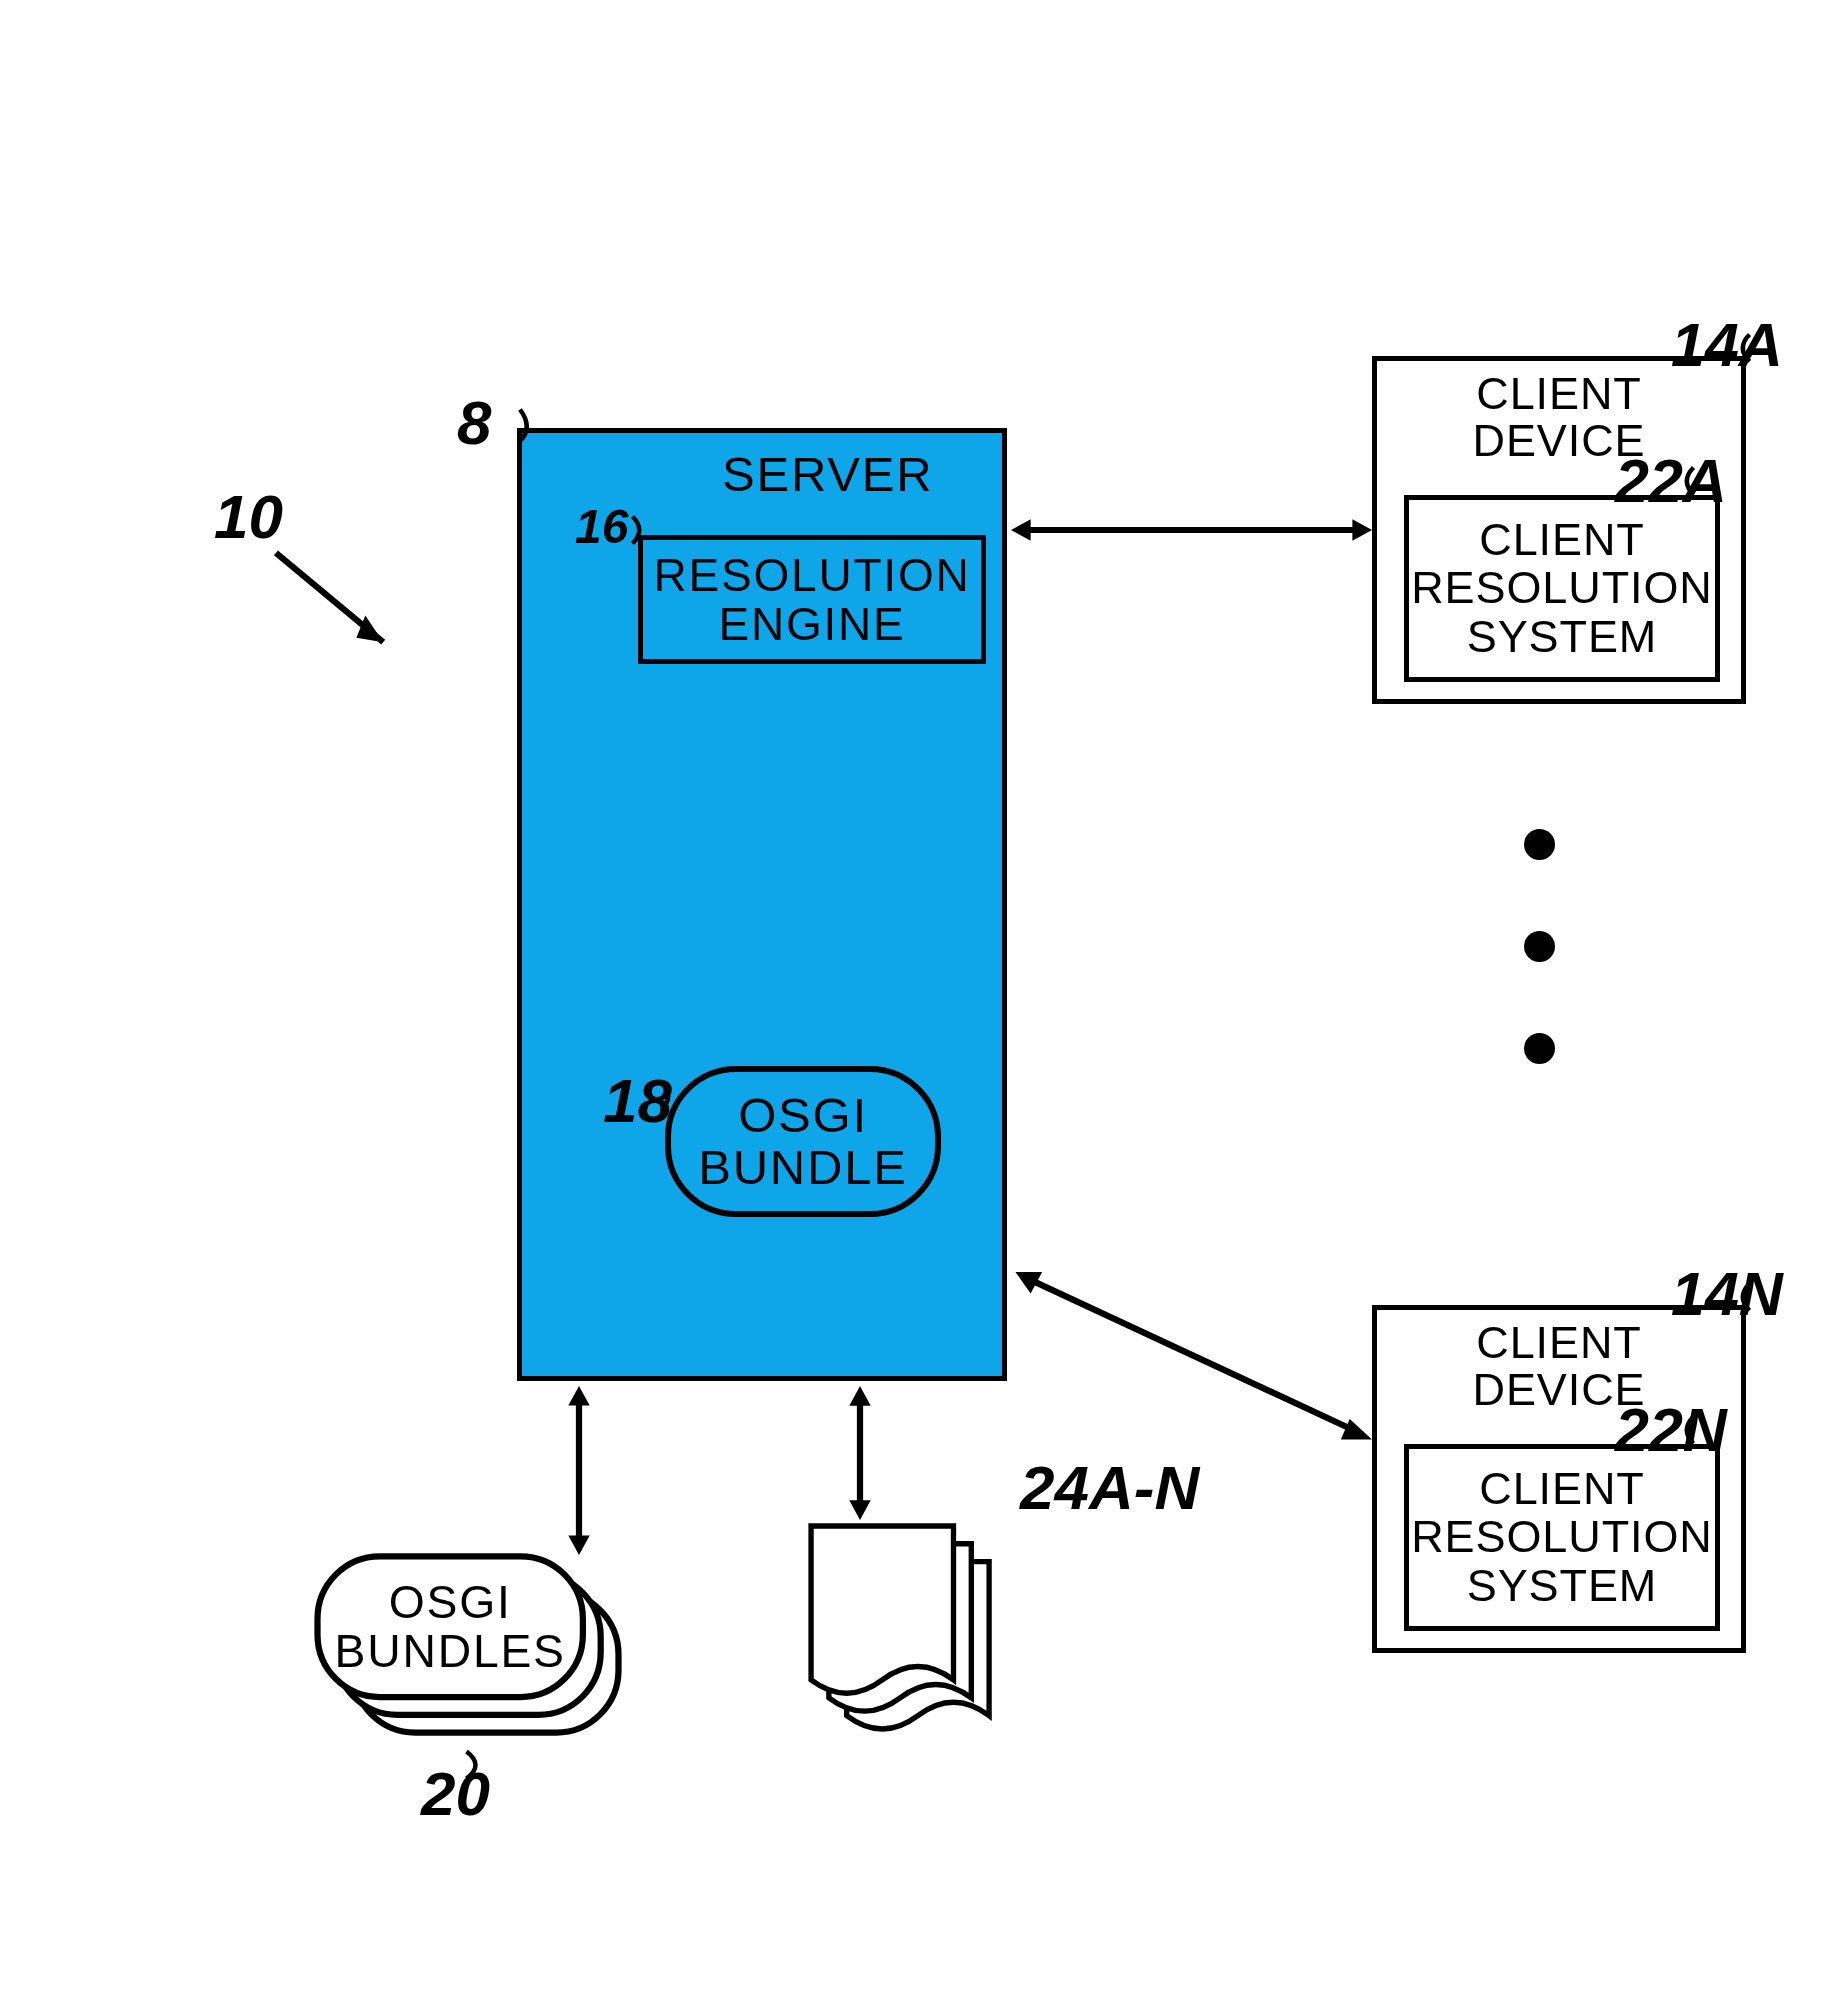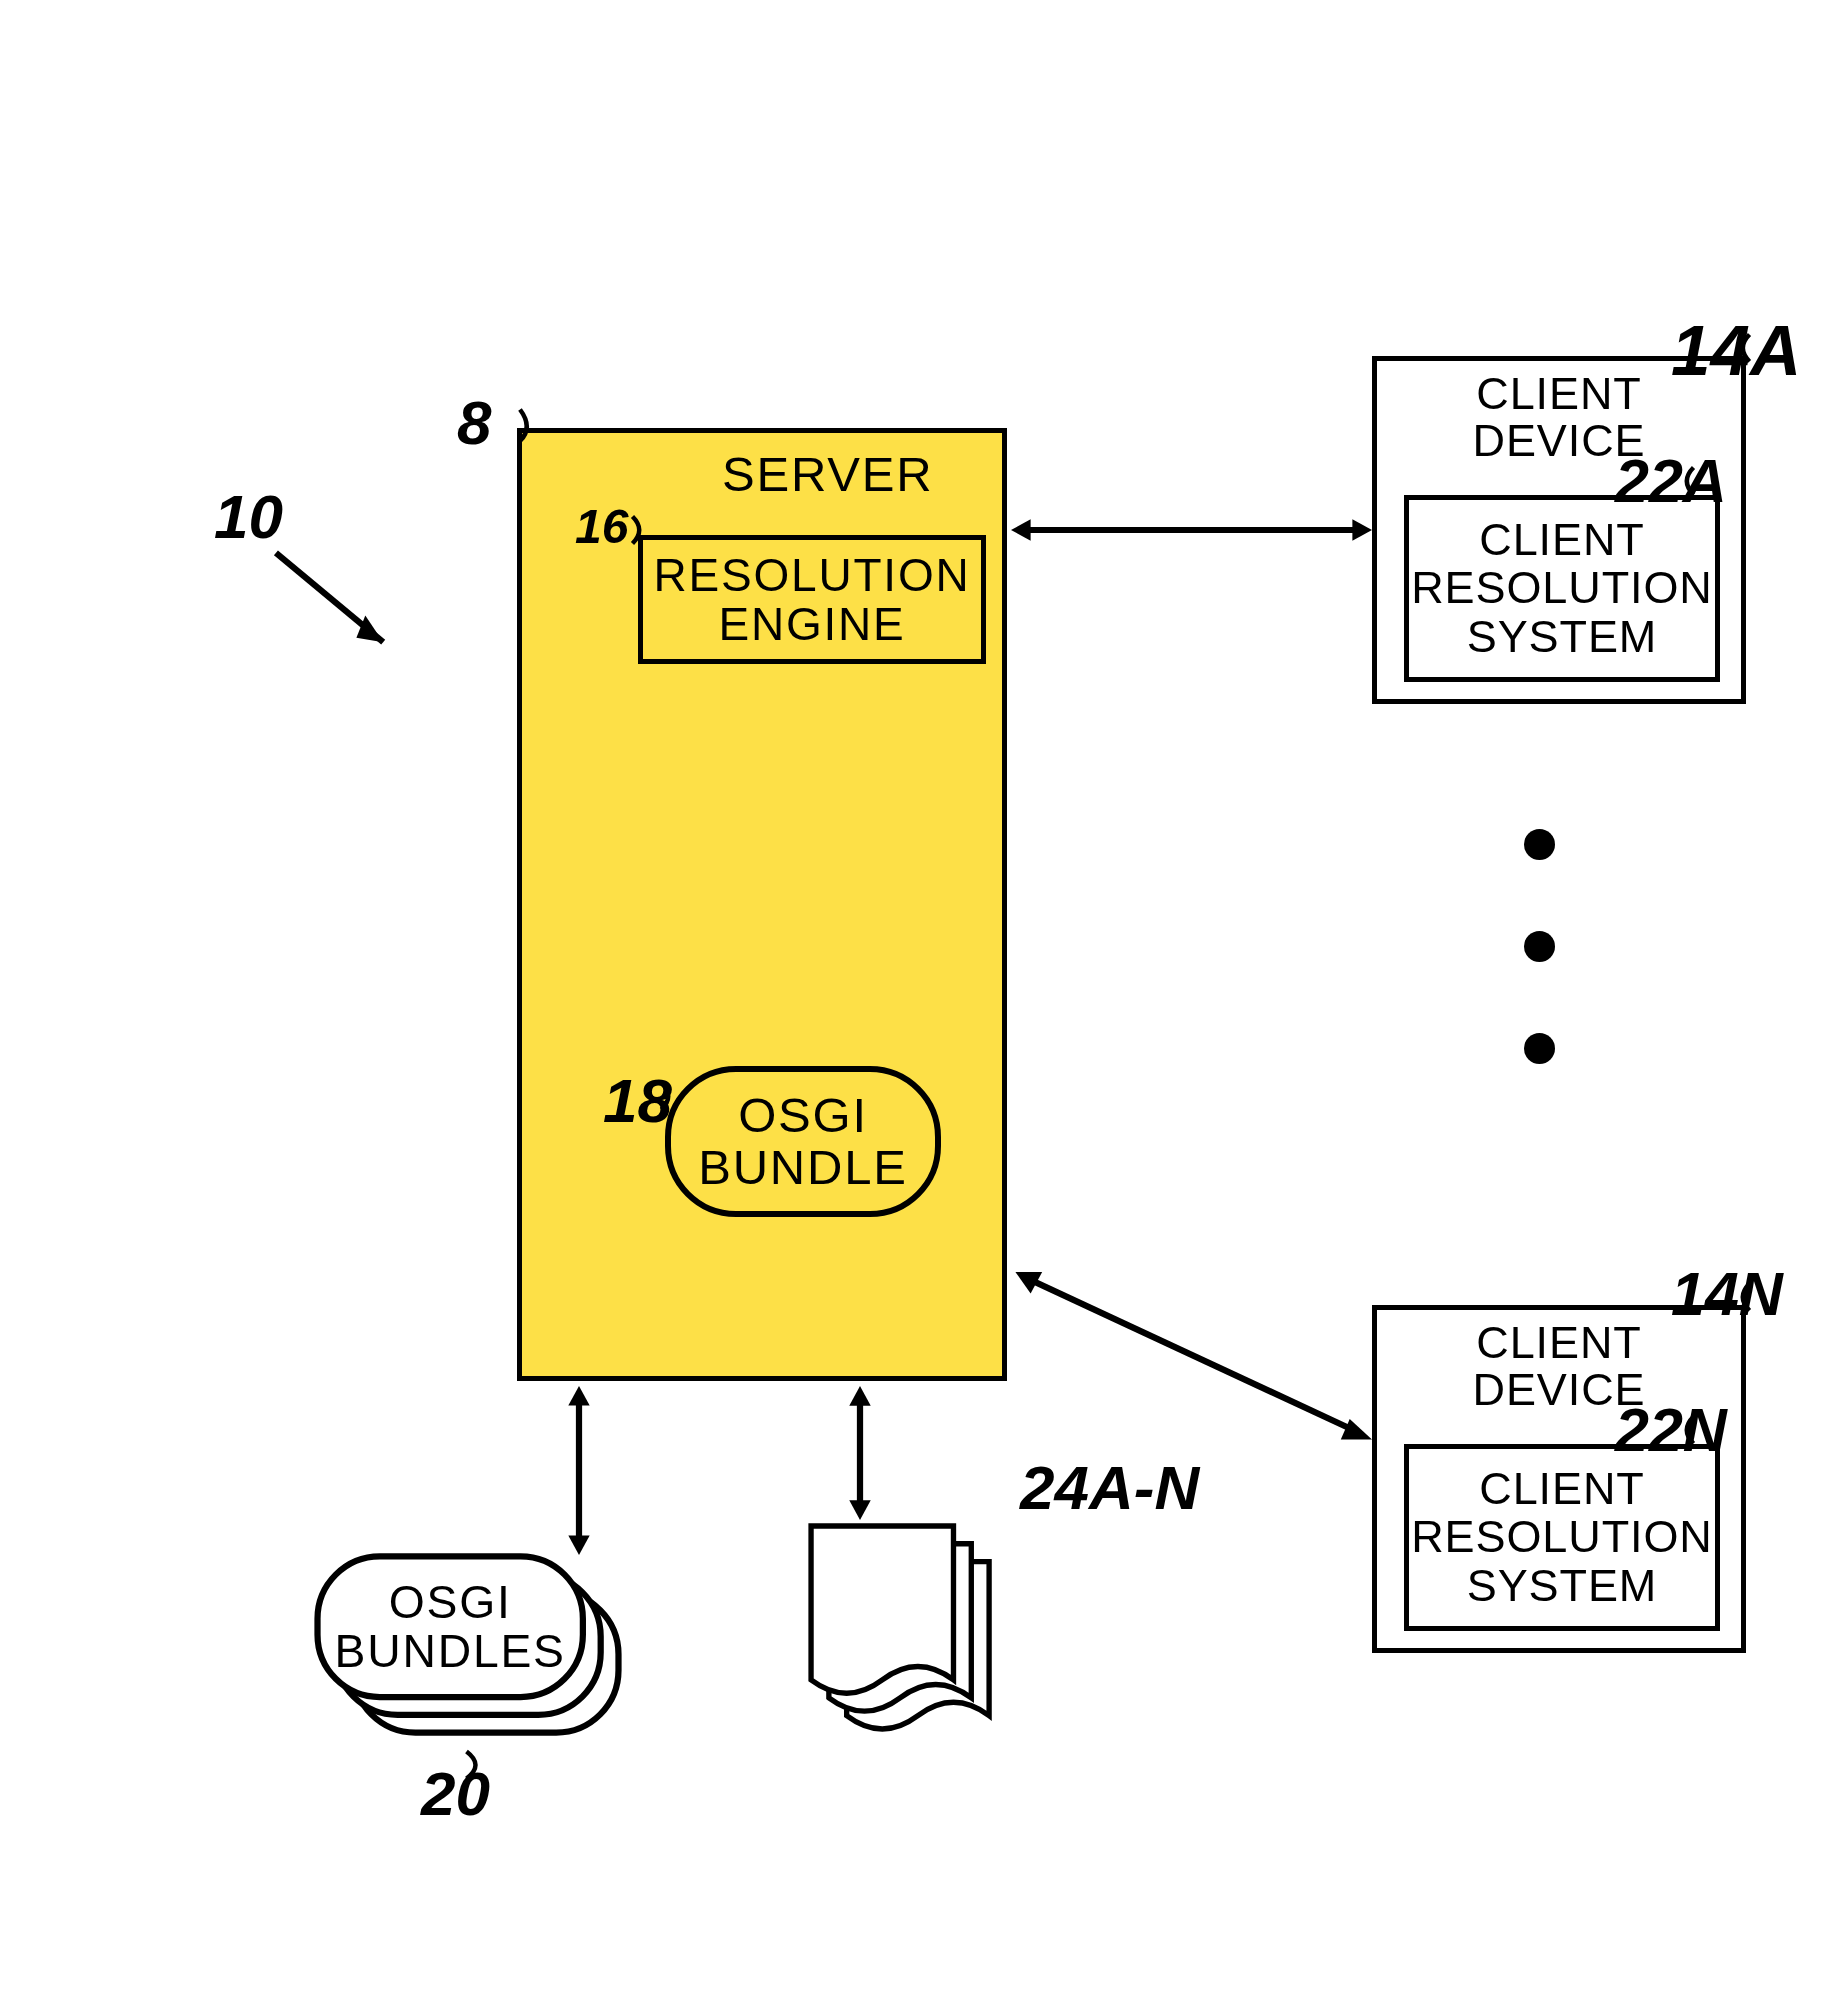"14A" .ref-14a { font-size: 71px -> 61px }
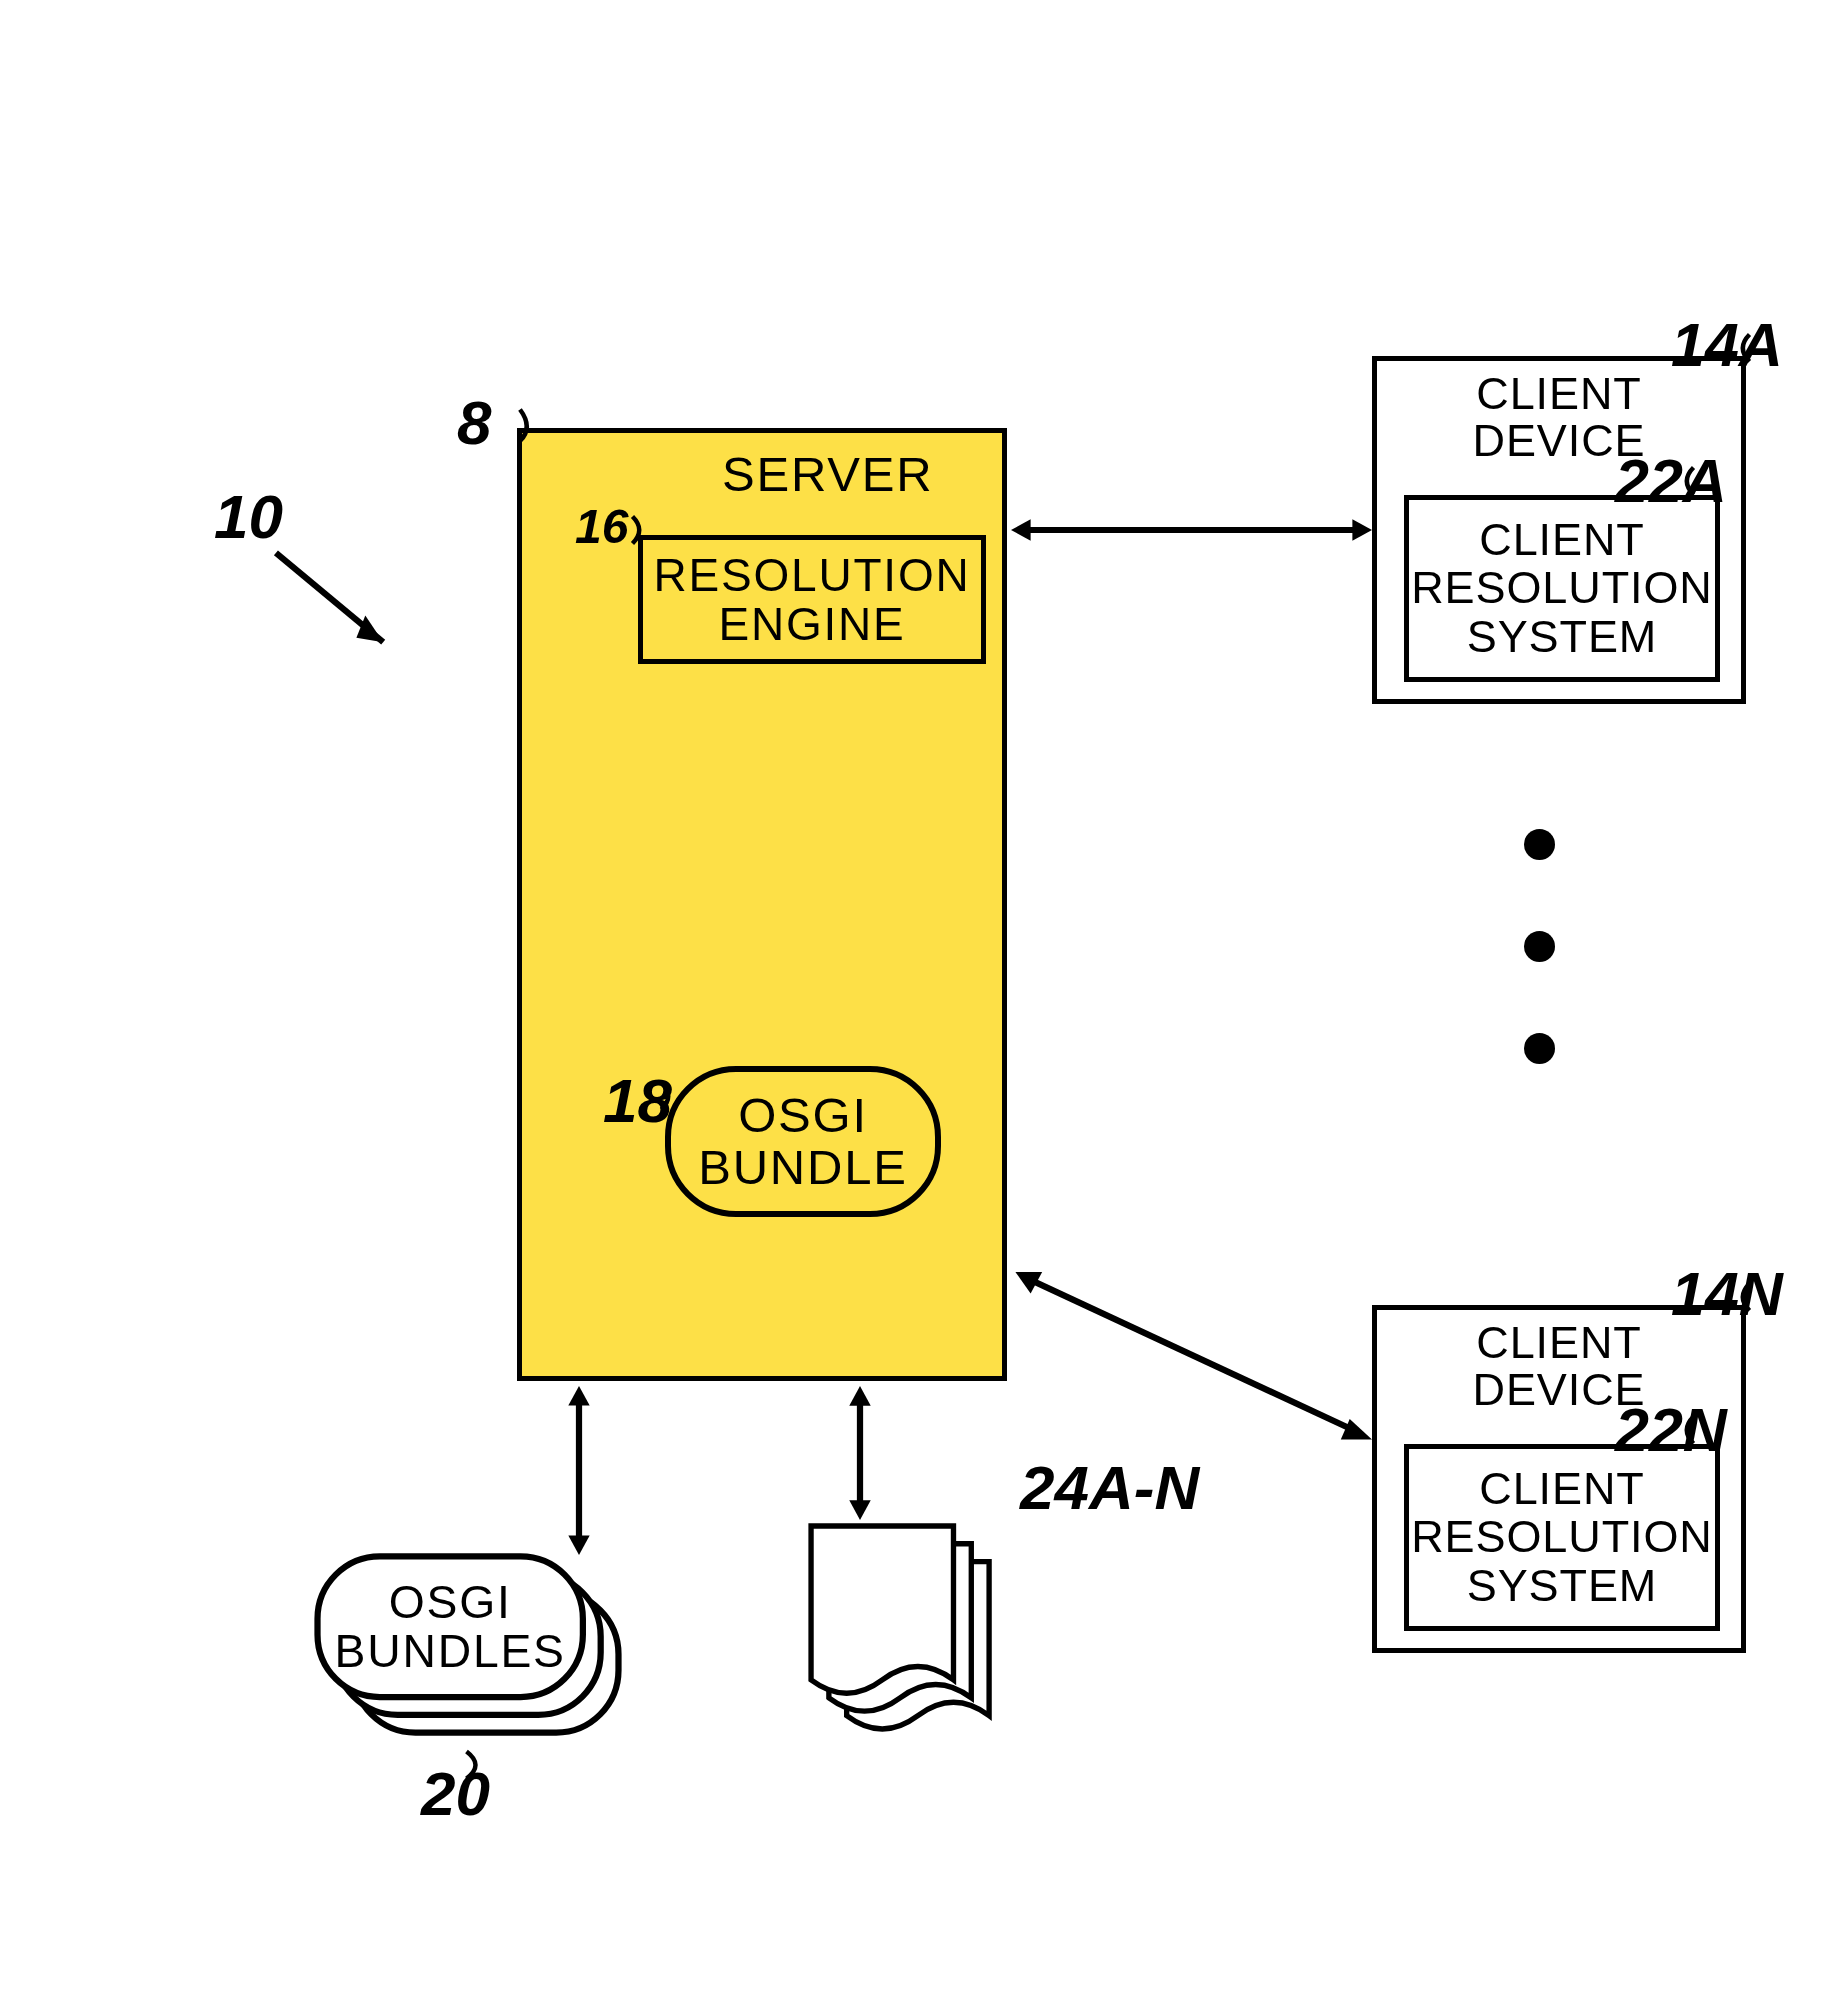"SERVER" .server-box { background: #fde047 -> #0ea5e9 }
